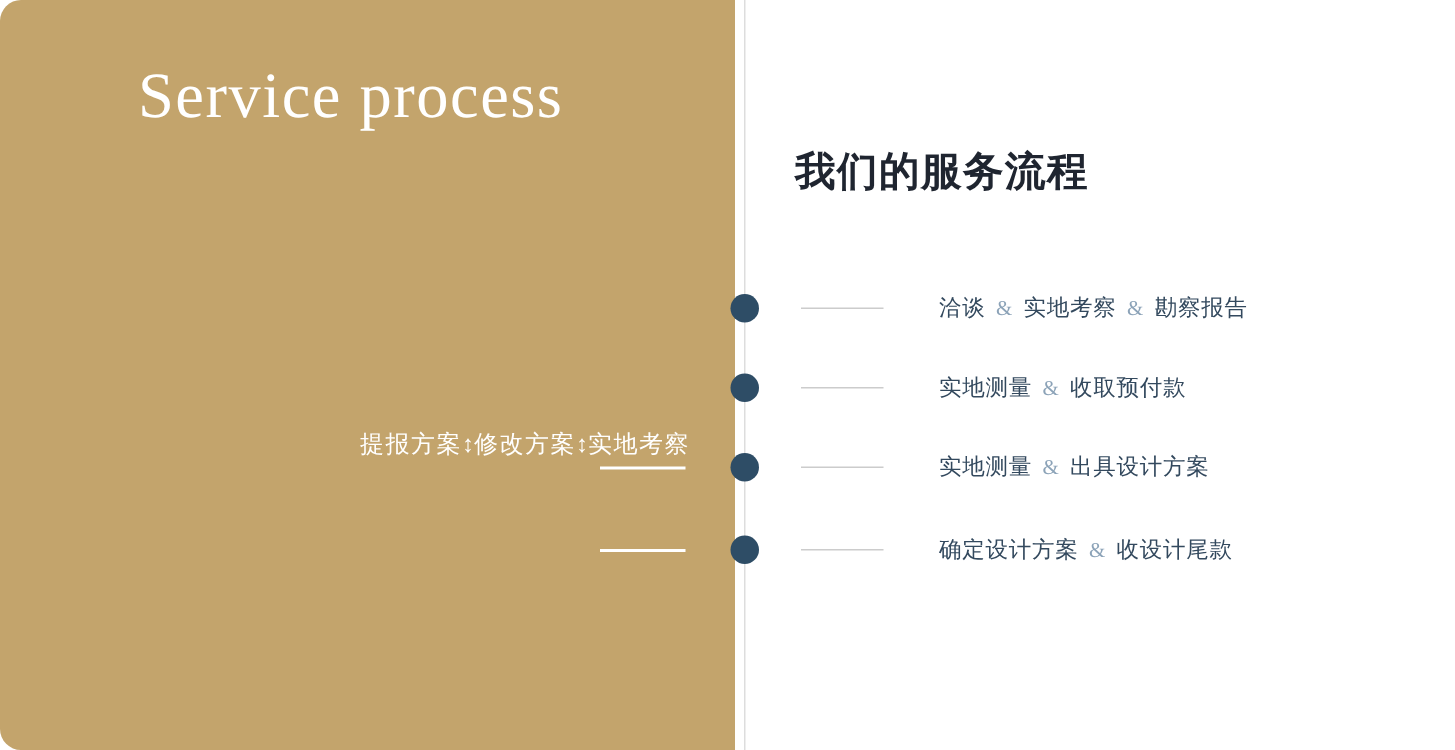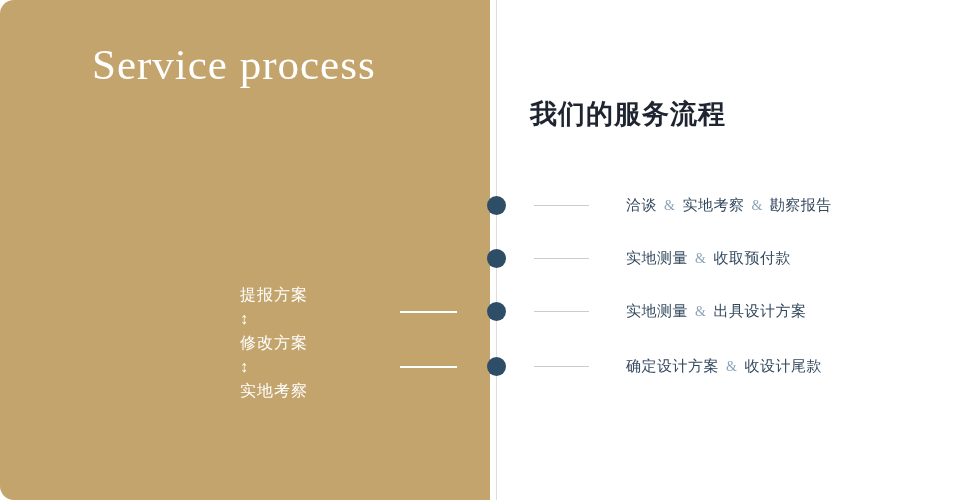"提报方案" .loop-block { align-items: none -> center; flex-direction: column -> row }
